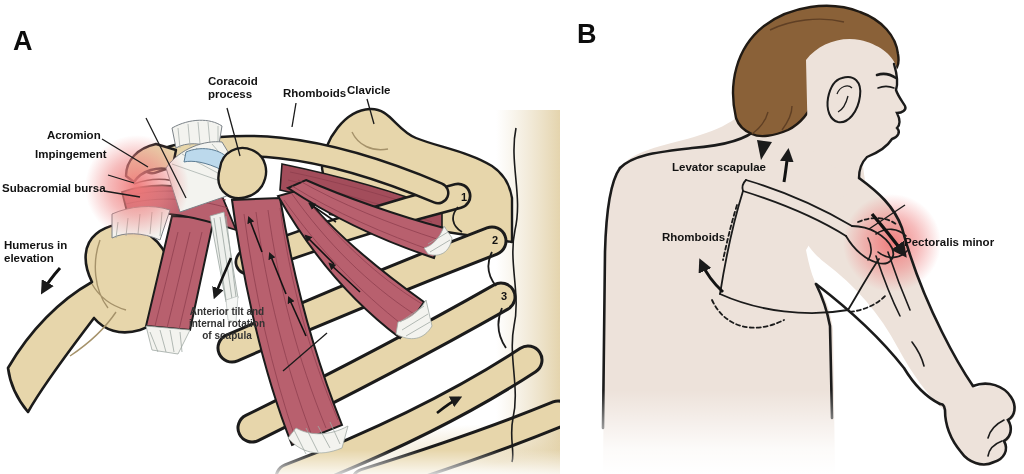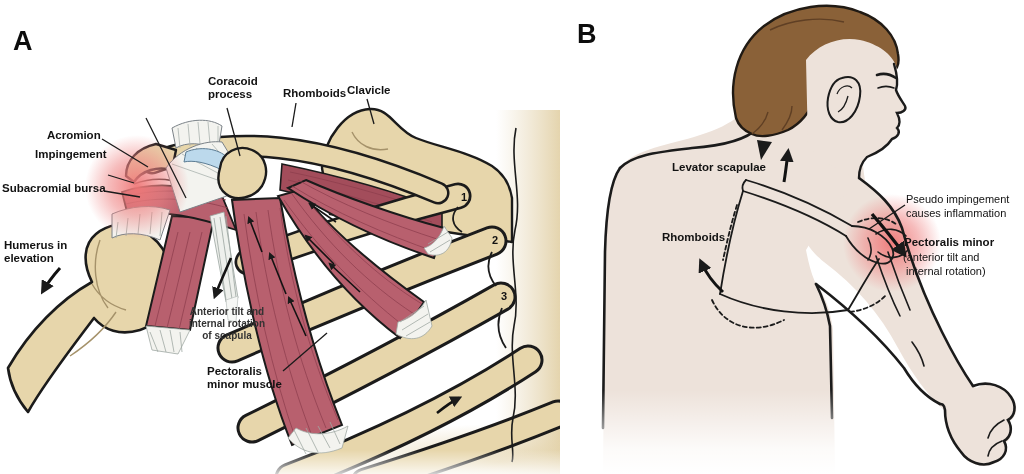"Pseudo impingement" div.lbl { html: <div>Pseudo impingement causes inflammation</div> -> none }
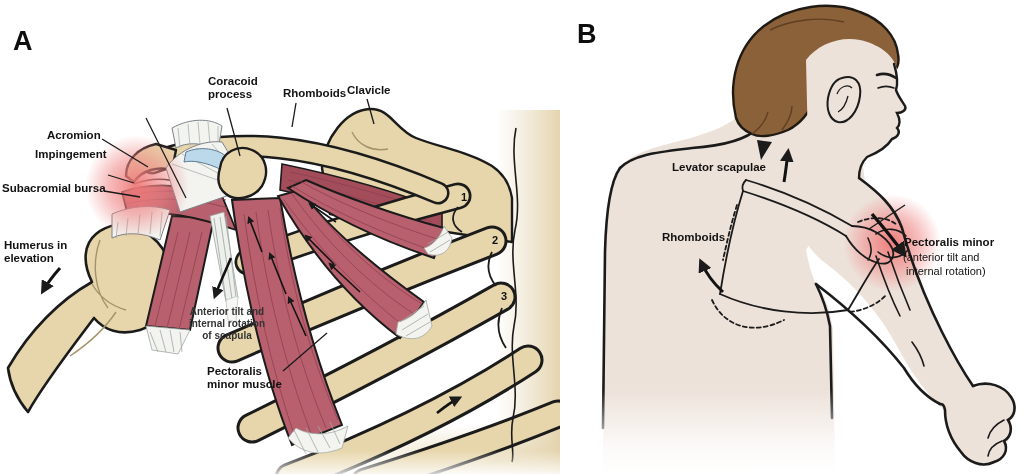"(anterior tilt and" div.lbl { html: <div>(anterior tilt and internal rotation)</div> -> none }
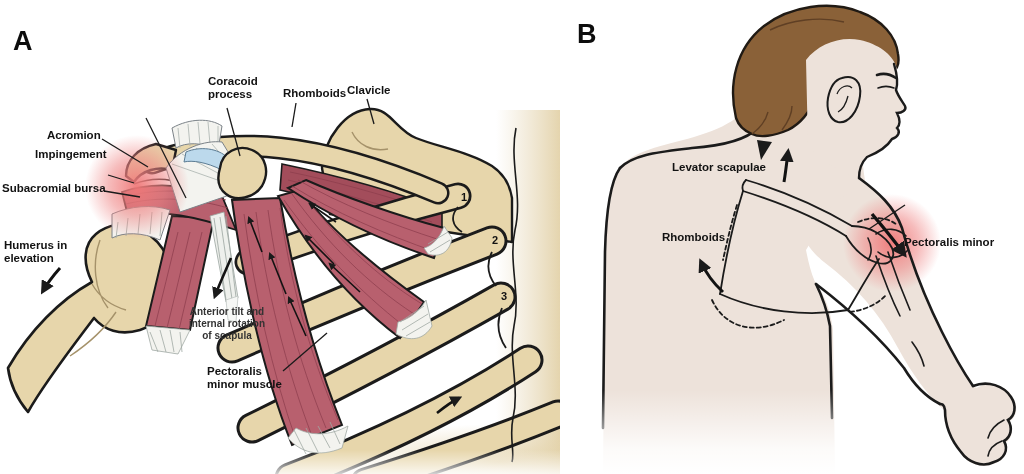"Pectoralis" div.lbl { html: <div>Pectoralis minor muscle</div> -> none }
